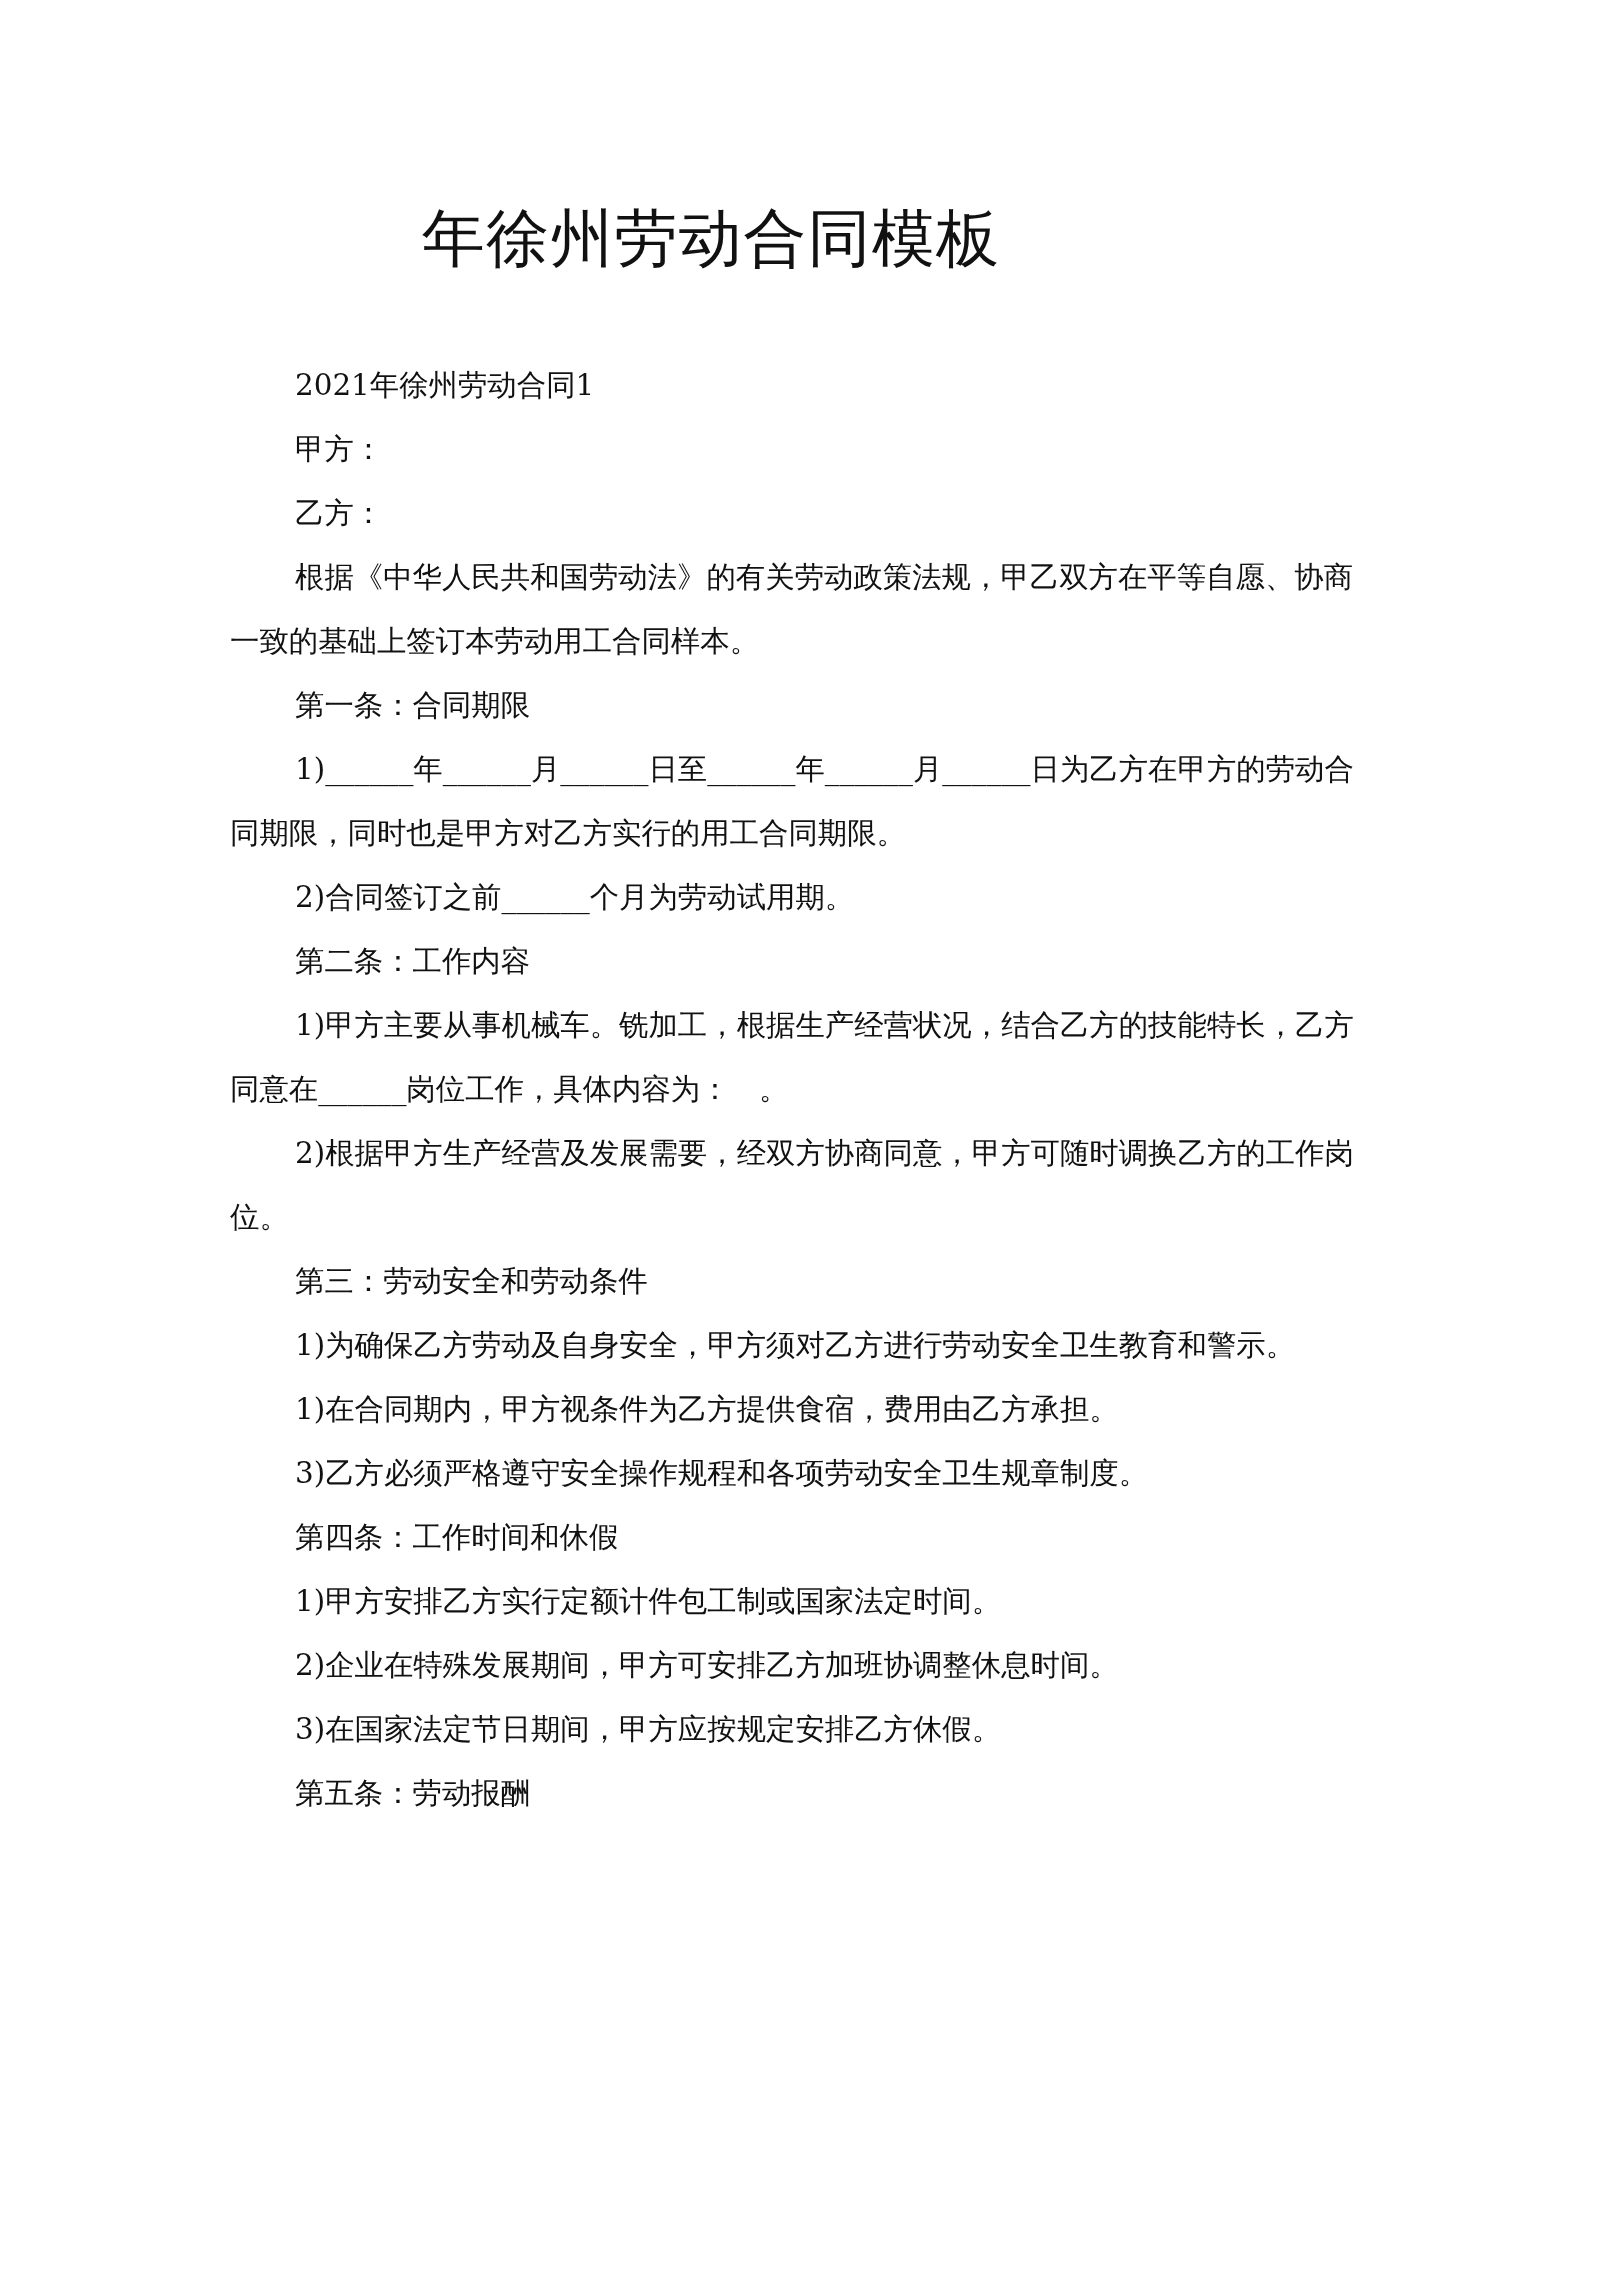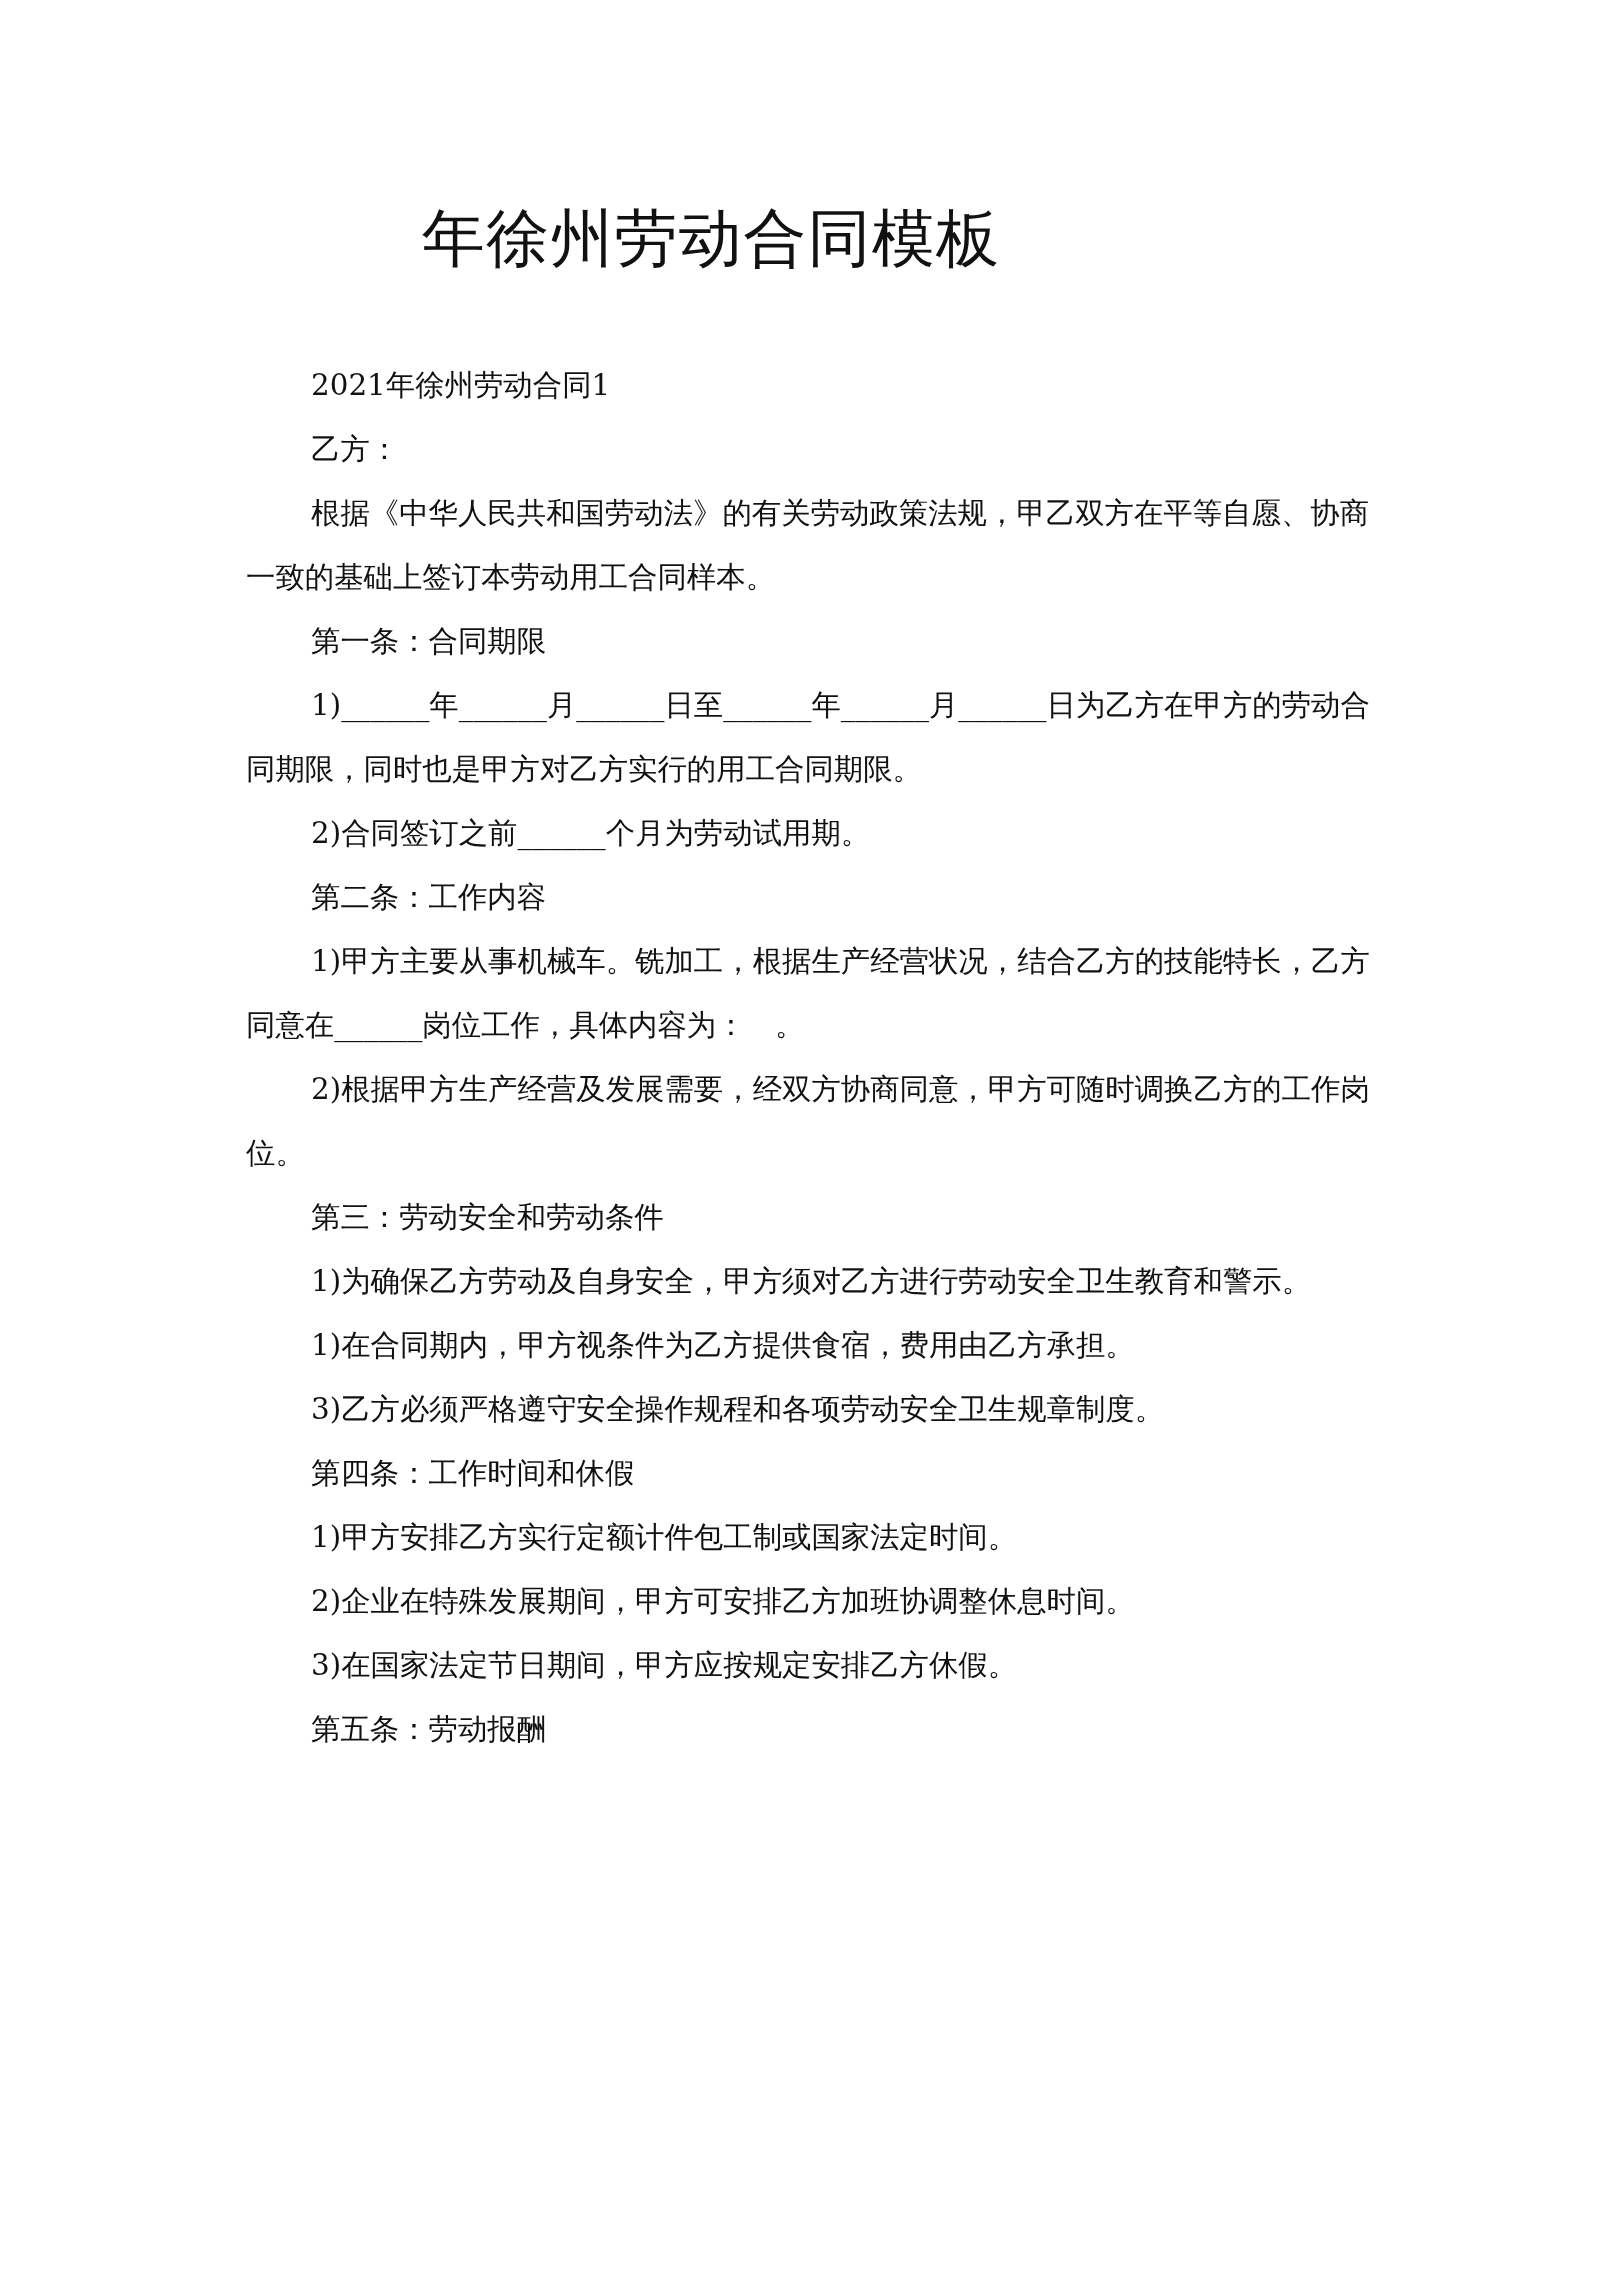"2021年徐州劳动合同1" .body { left: 246px -> 230px }
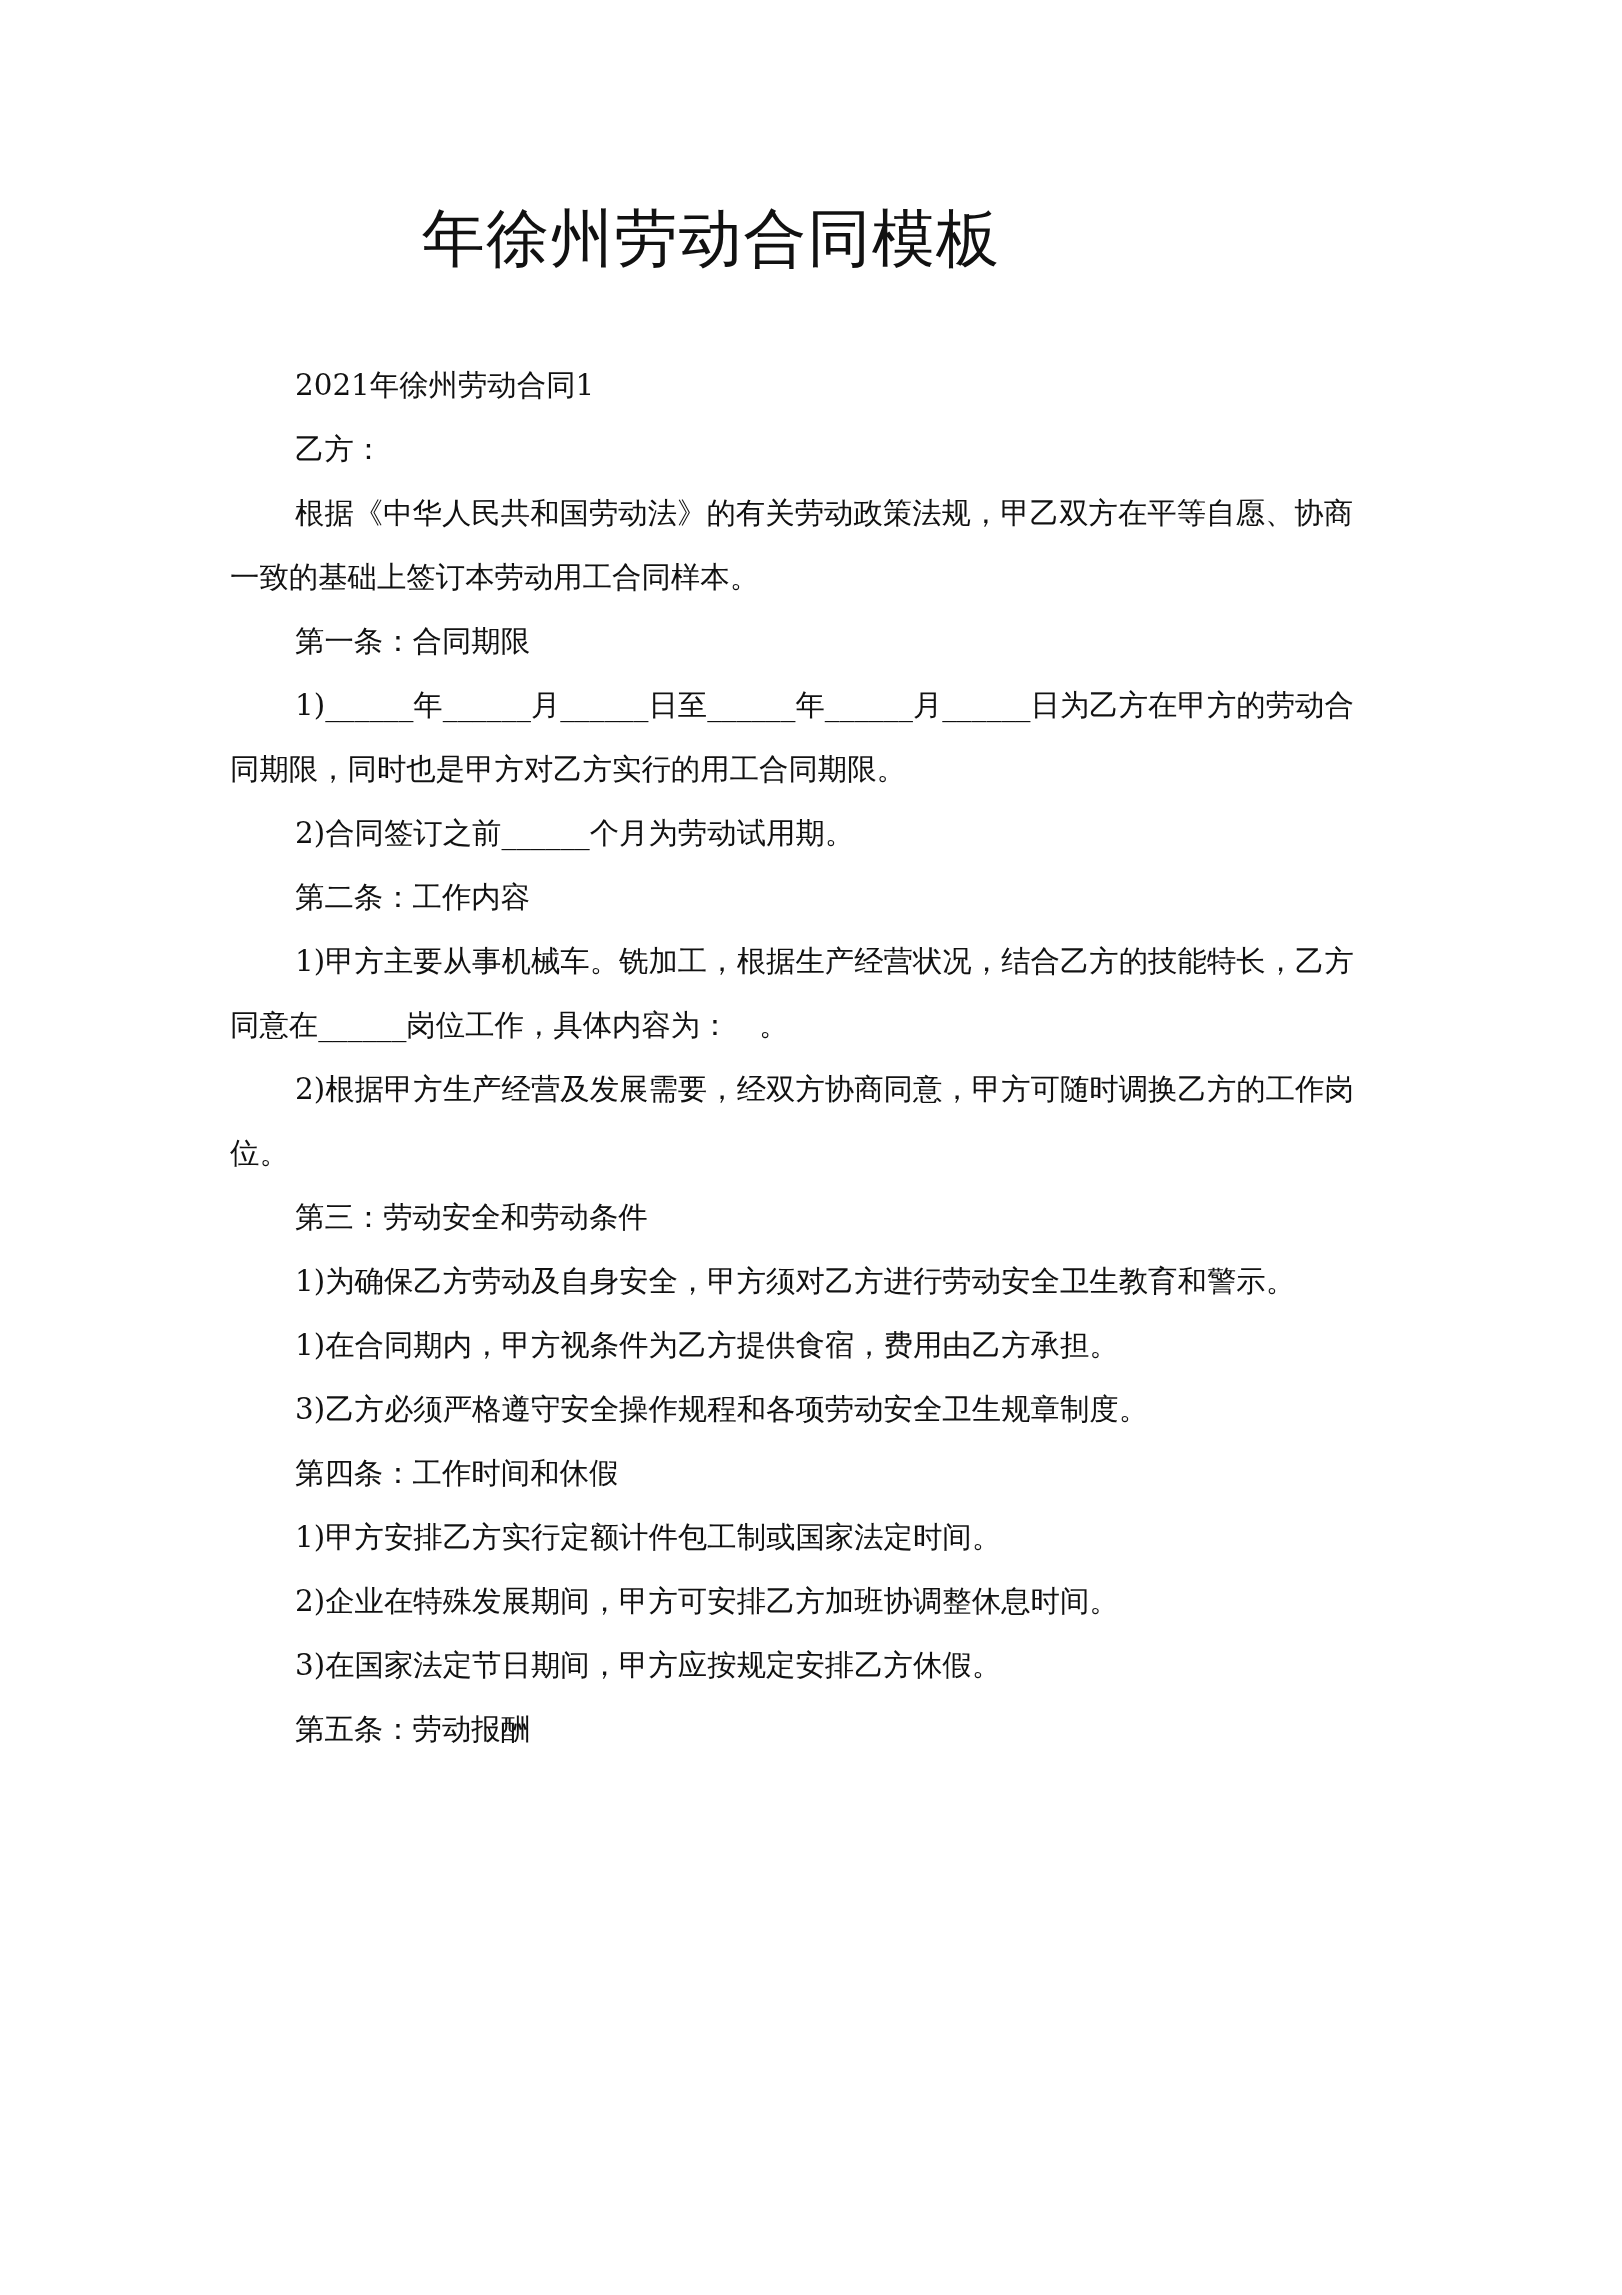"甲方：" p.p { html: none -> <p>甲方：</p> }
